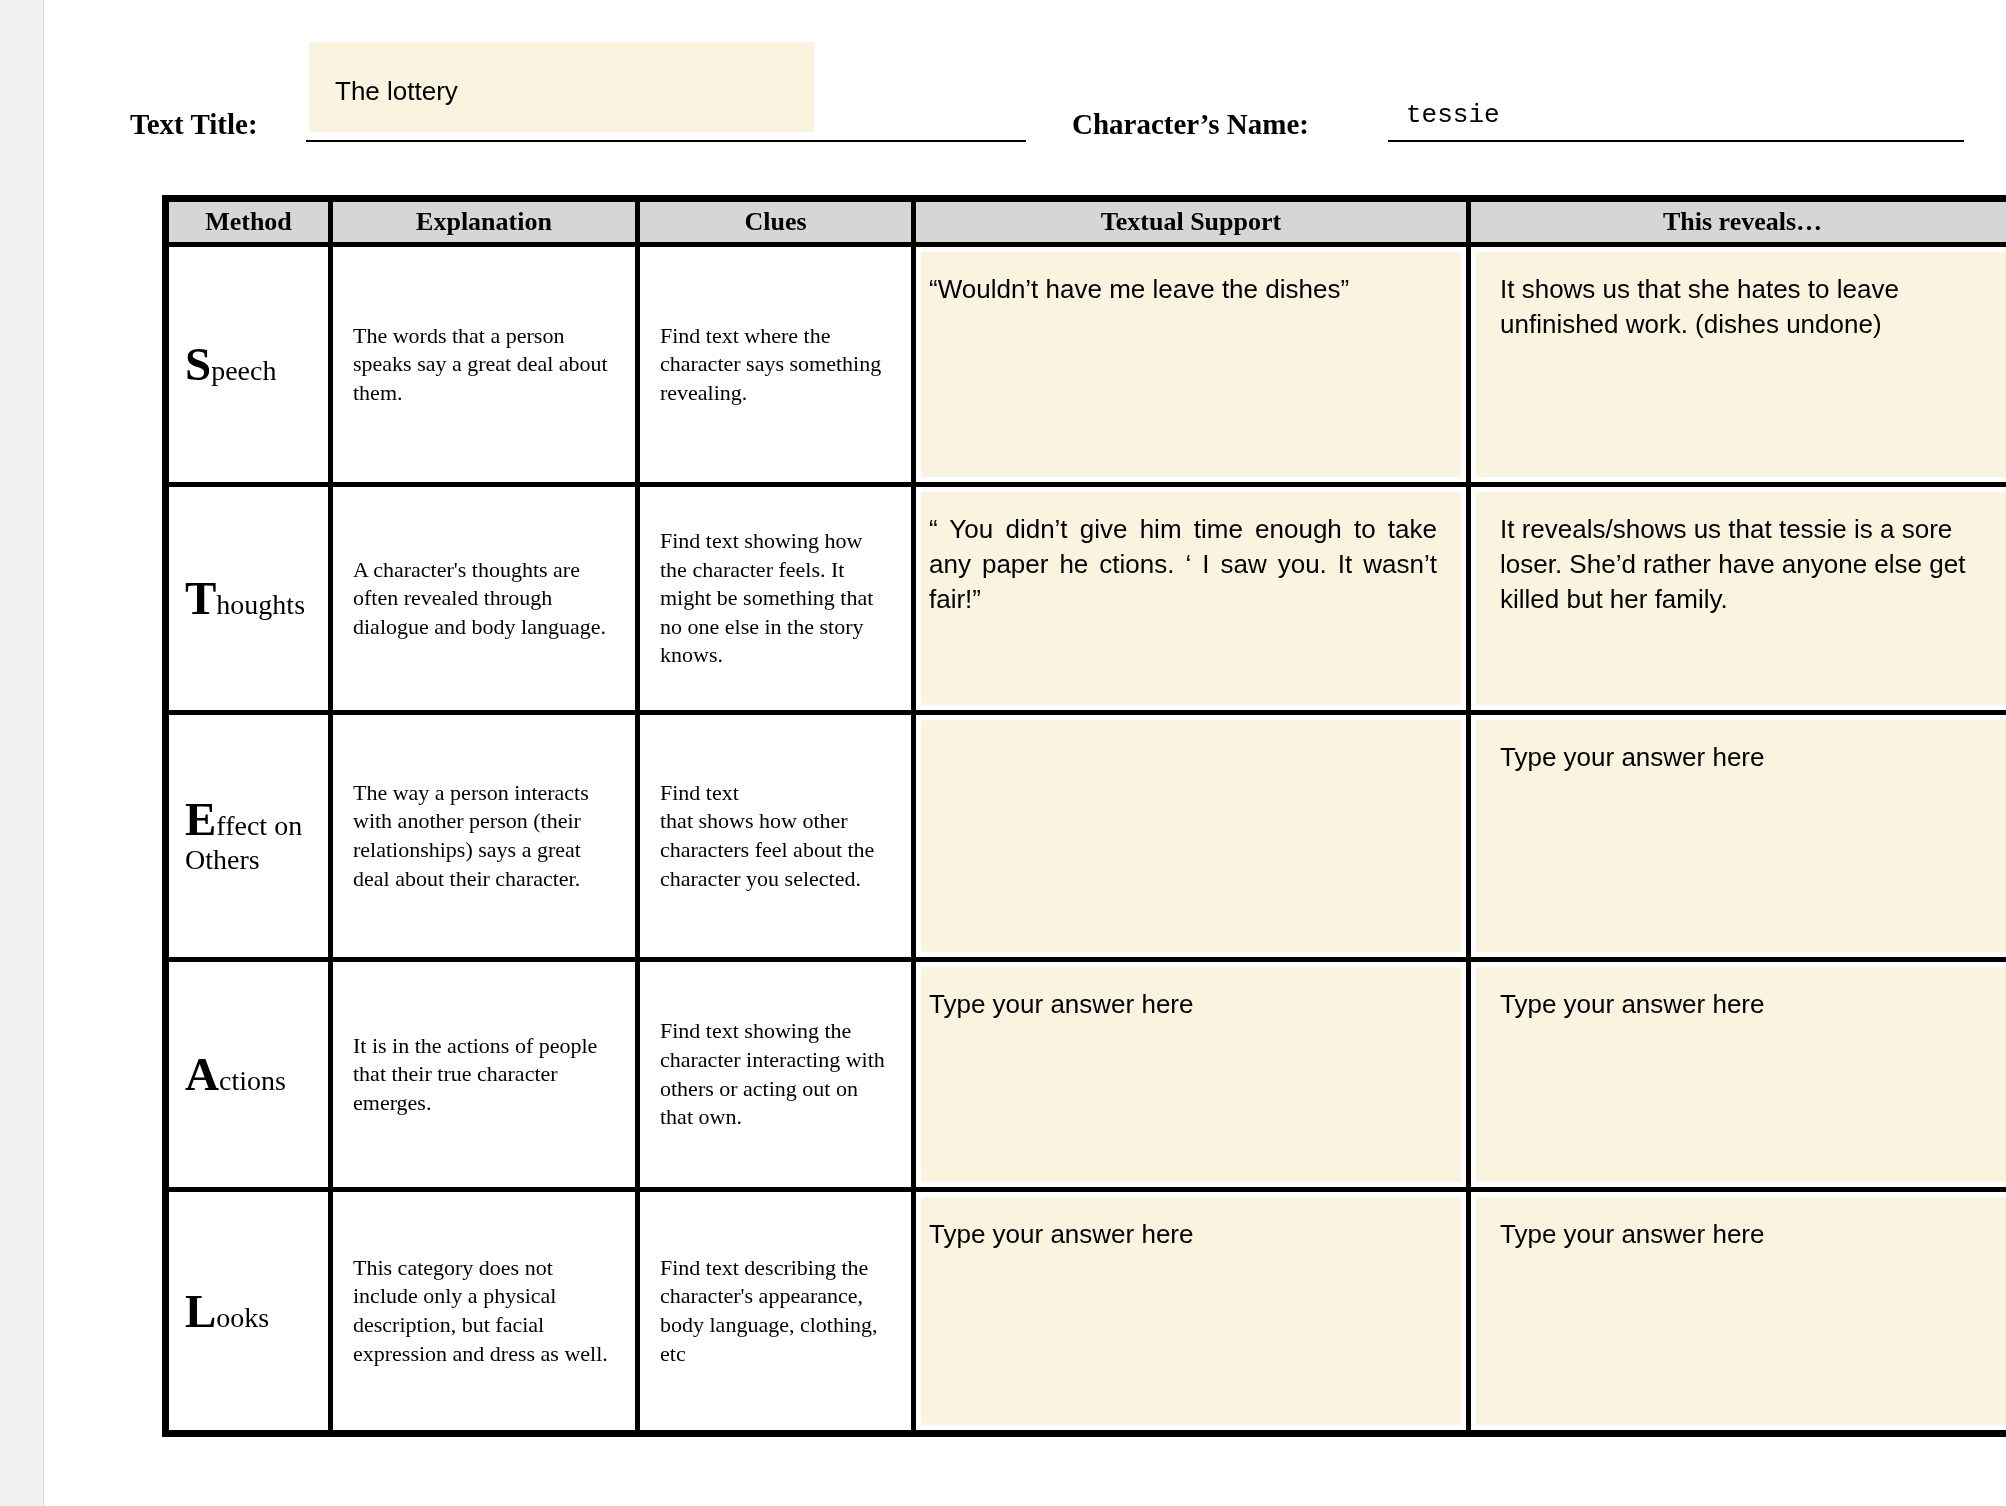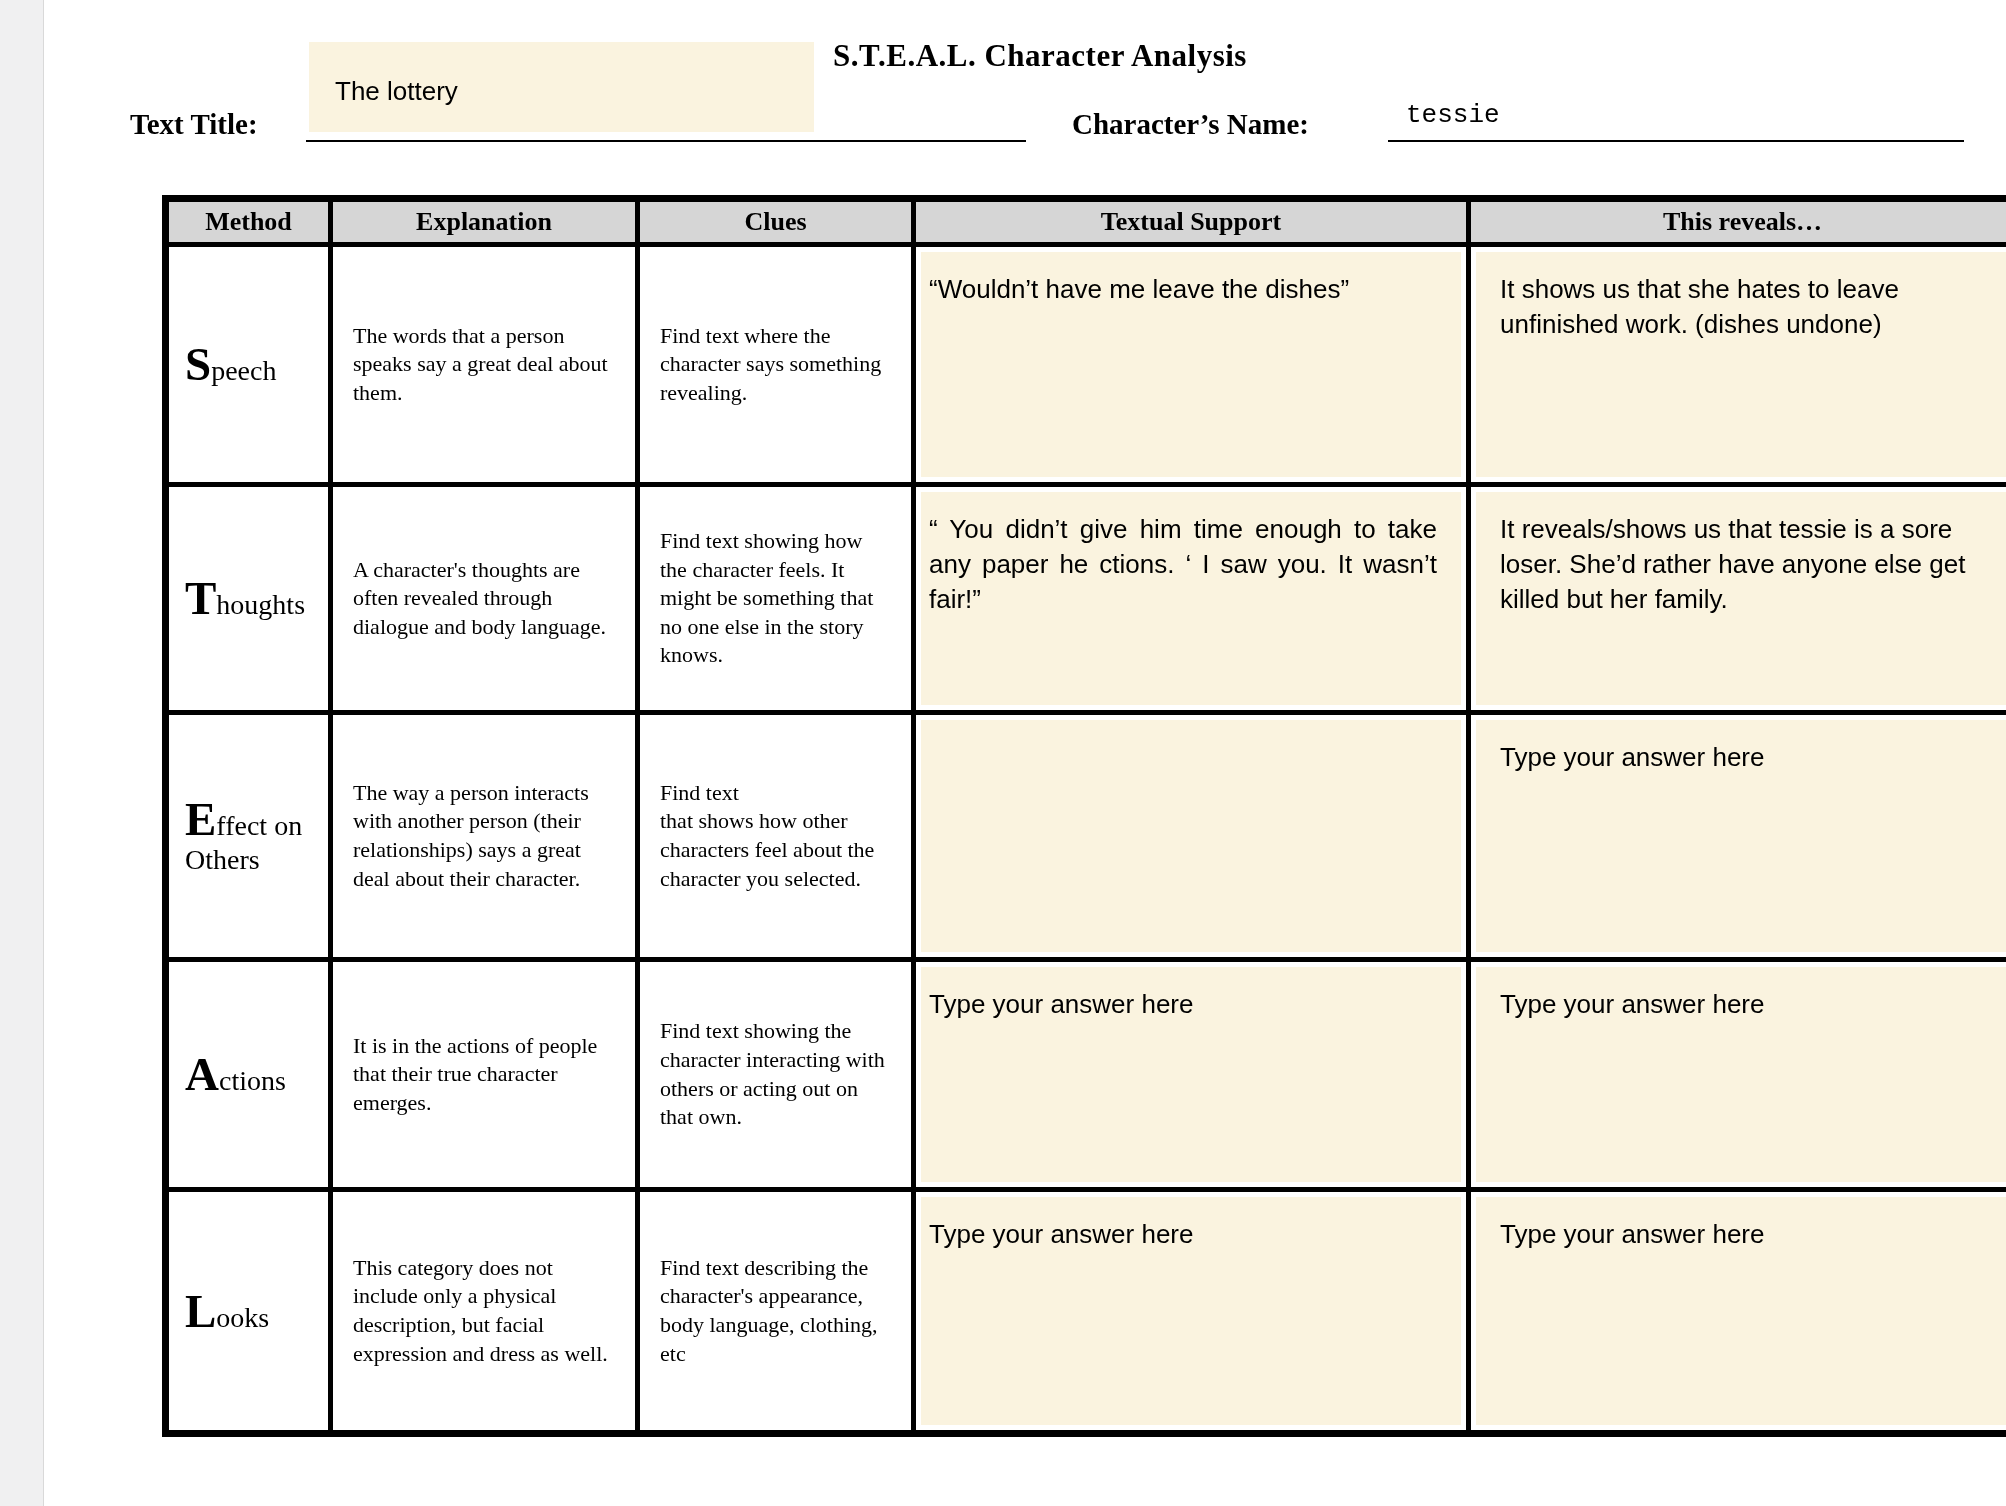"S.T.E.A.L. Character Analysis" div.doc-title { html: <div>S.T.E.A.L. Character Analysis</div> -> none }
